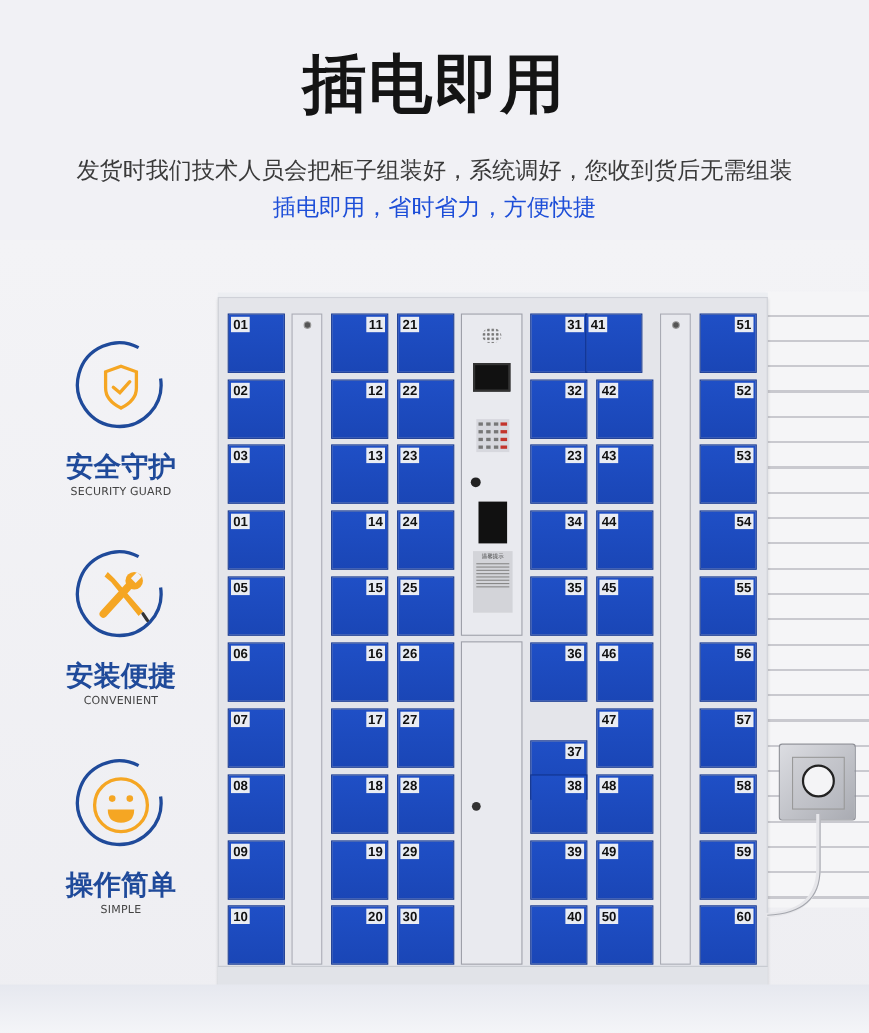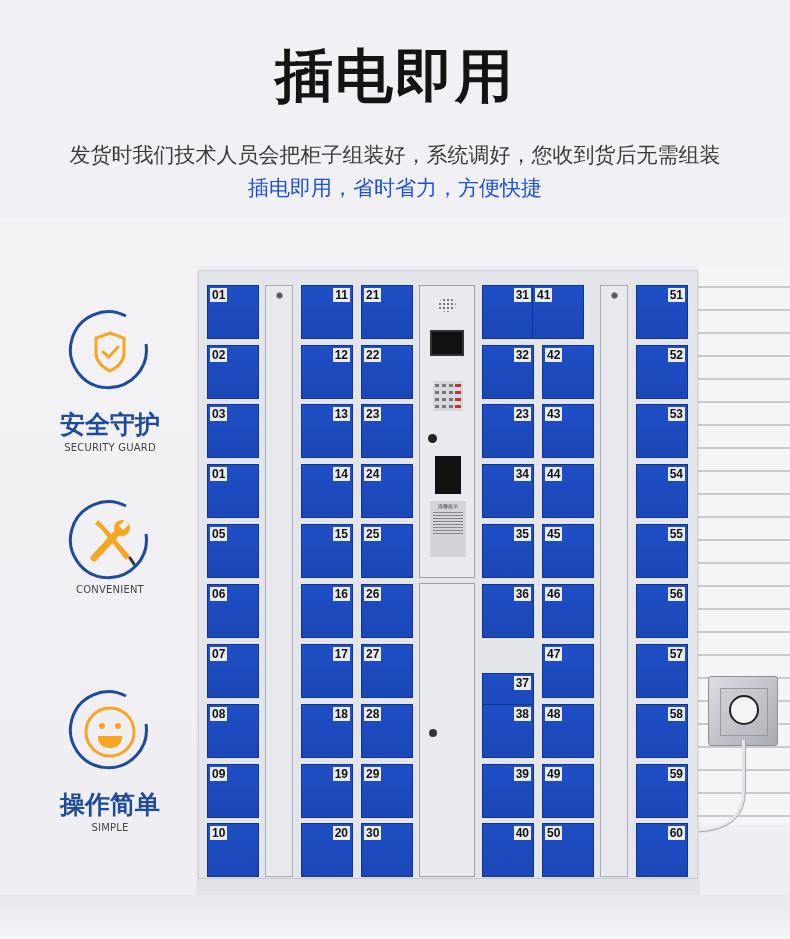"安装便捷" div.title { html: none -> <div>安装便捷</div> }
